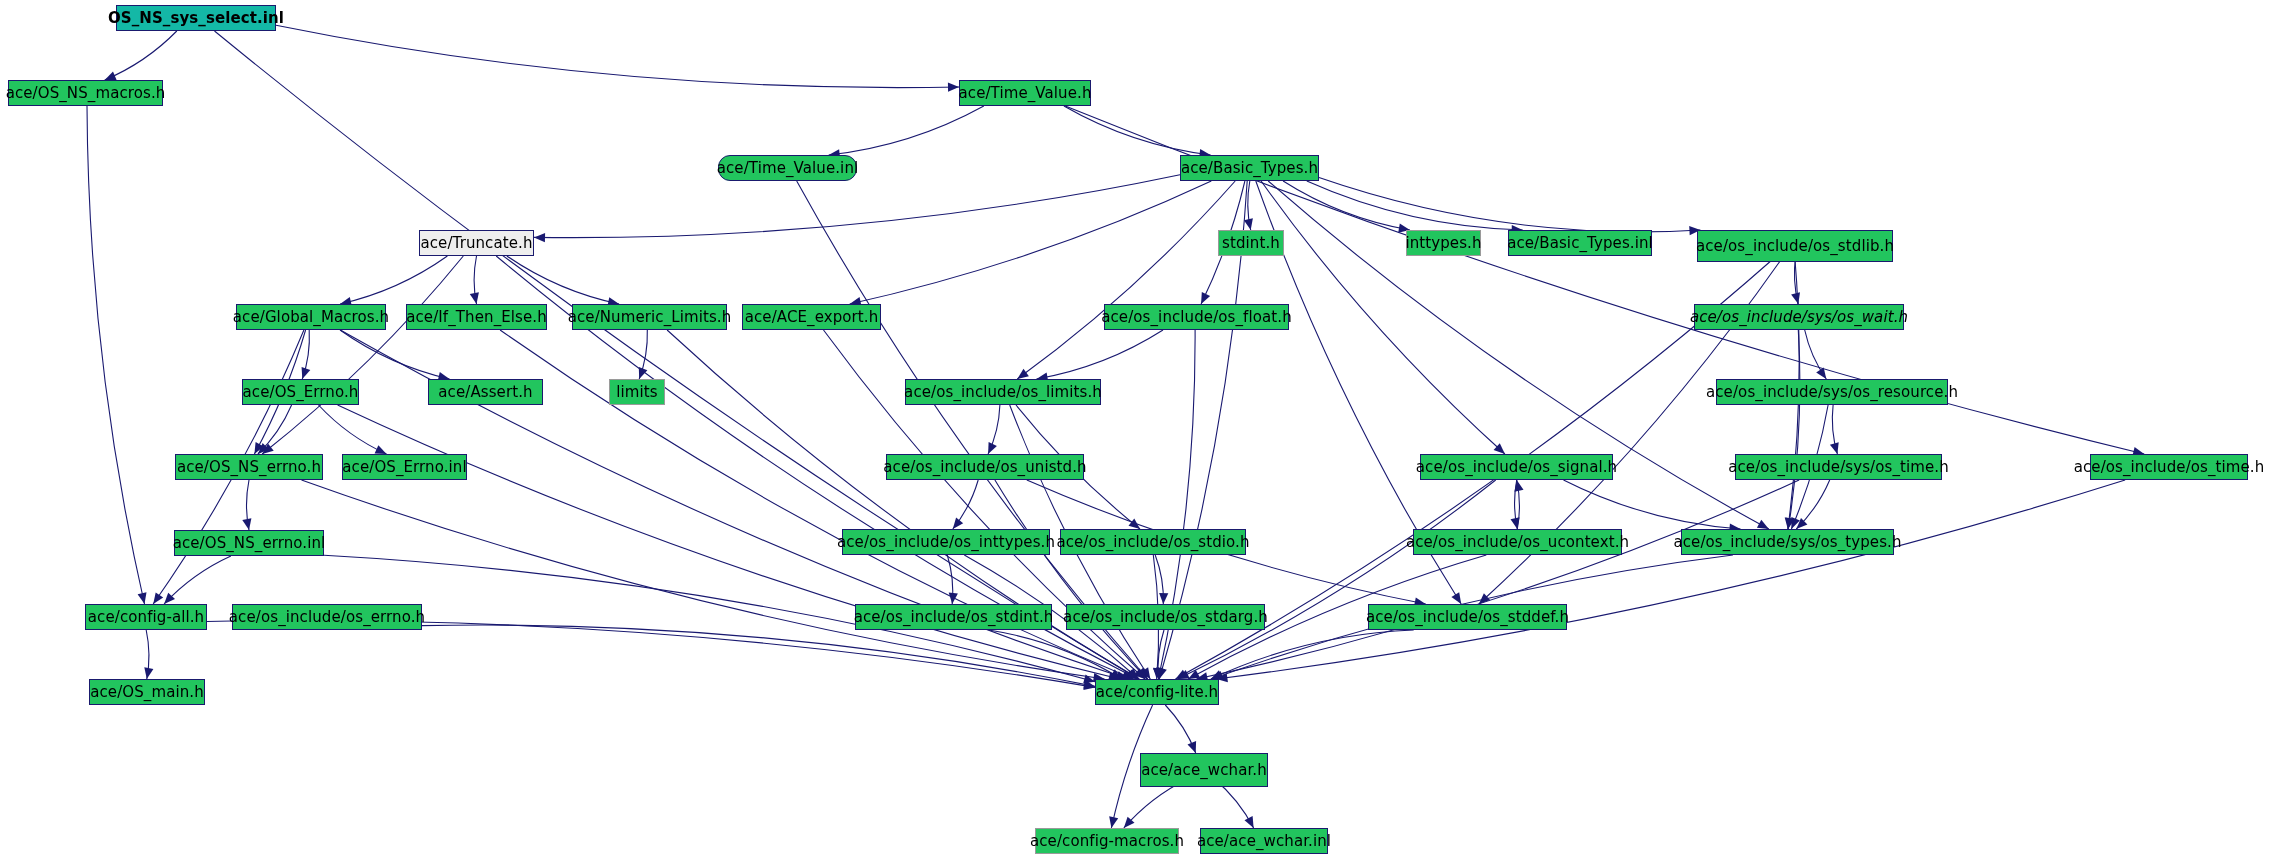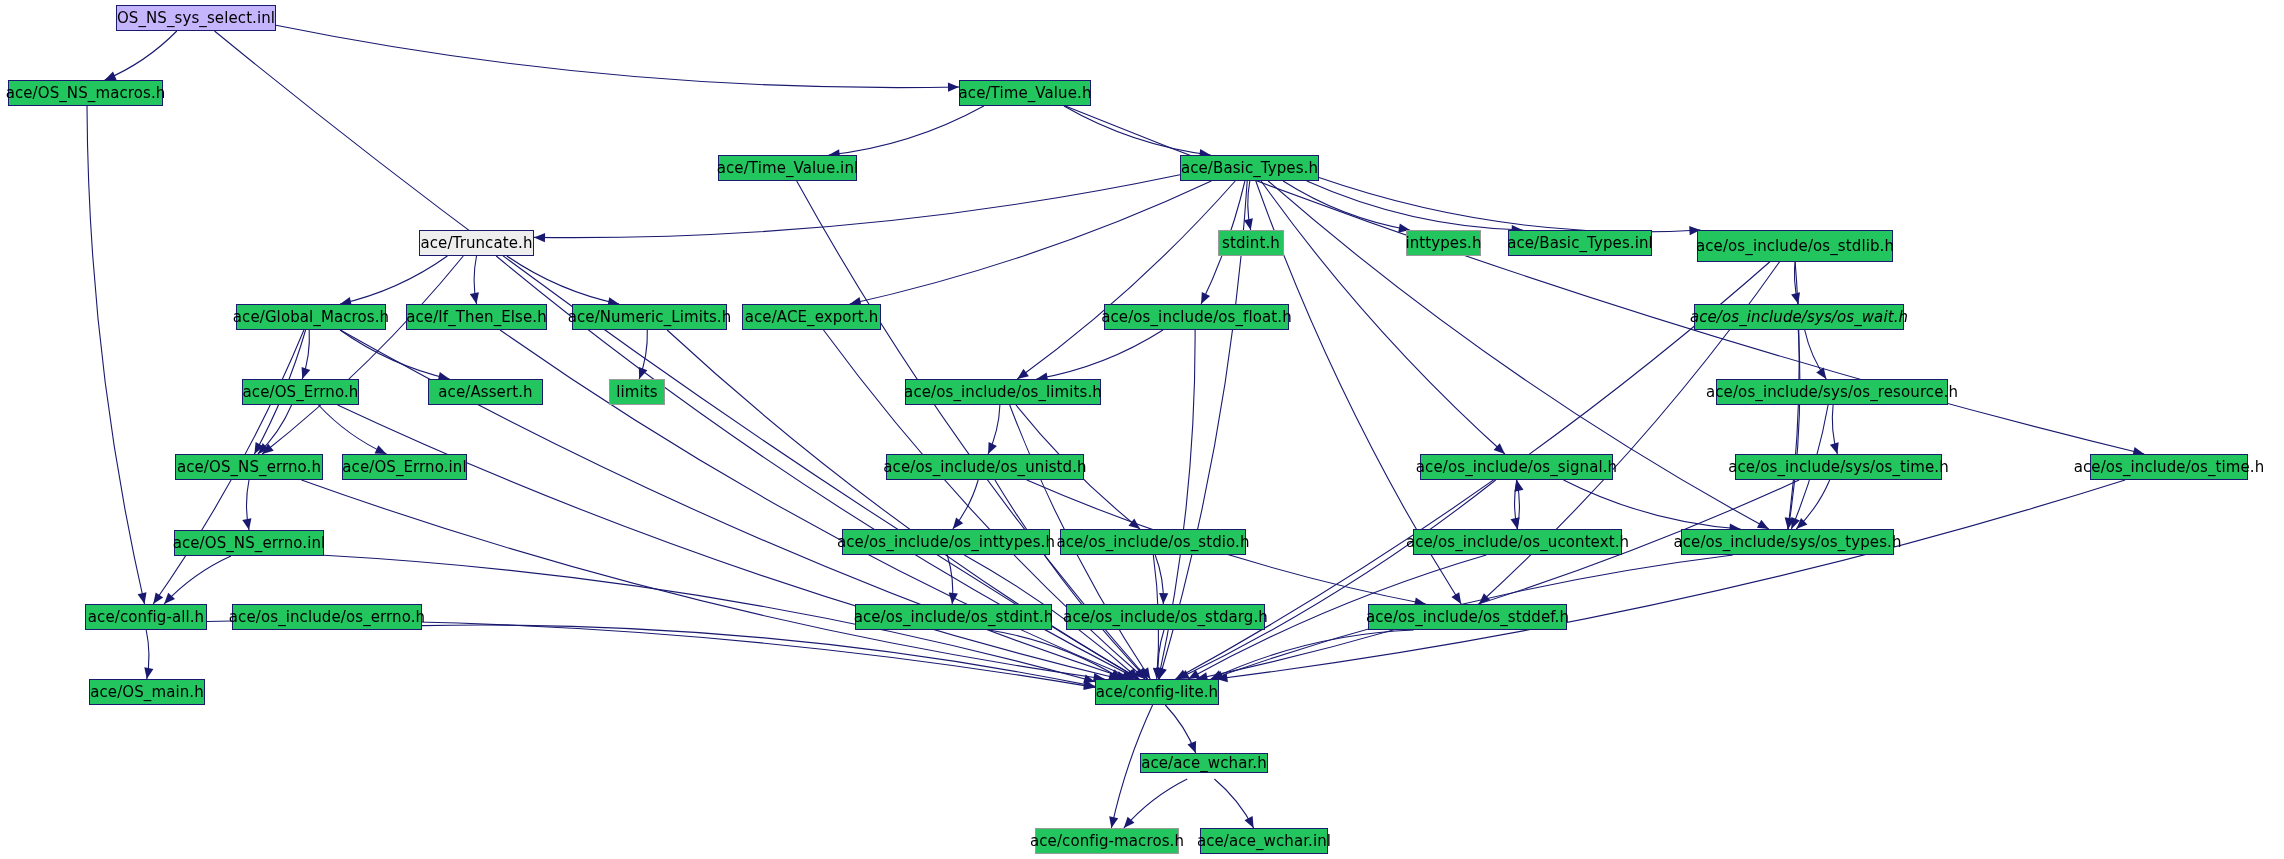"OS_NS_sys_select.inl" .node.root { background: #c4b5fd -> #14b8a6; font-weight: none -> bold }
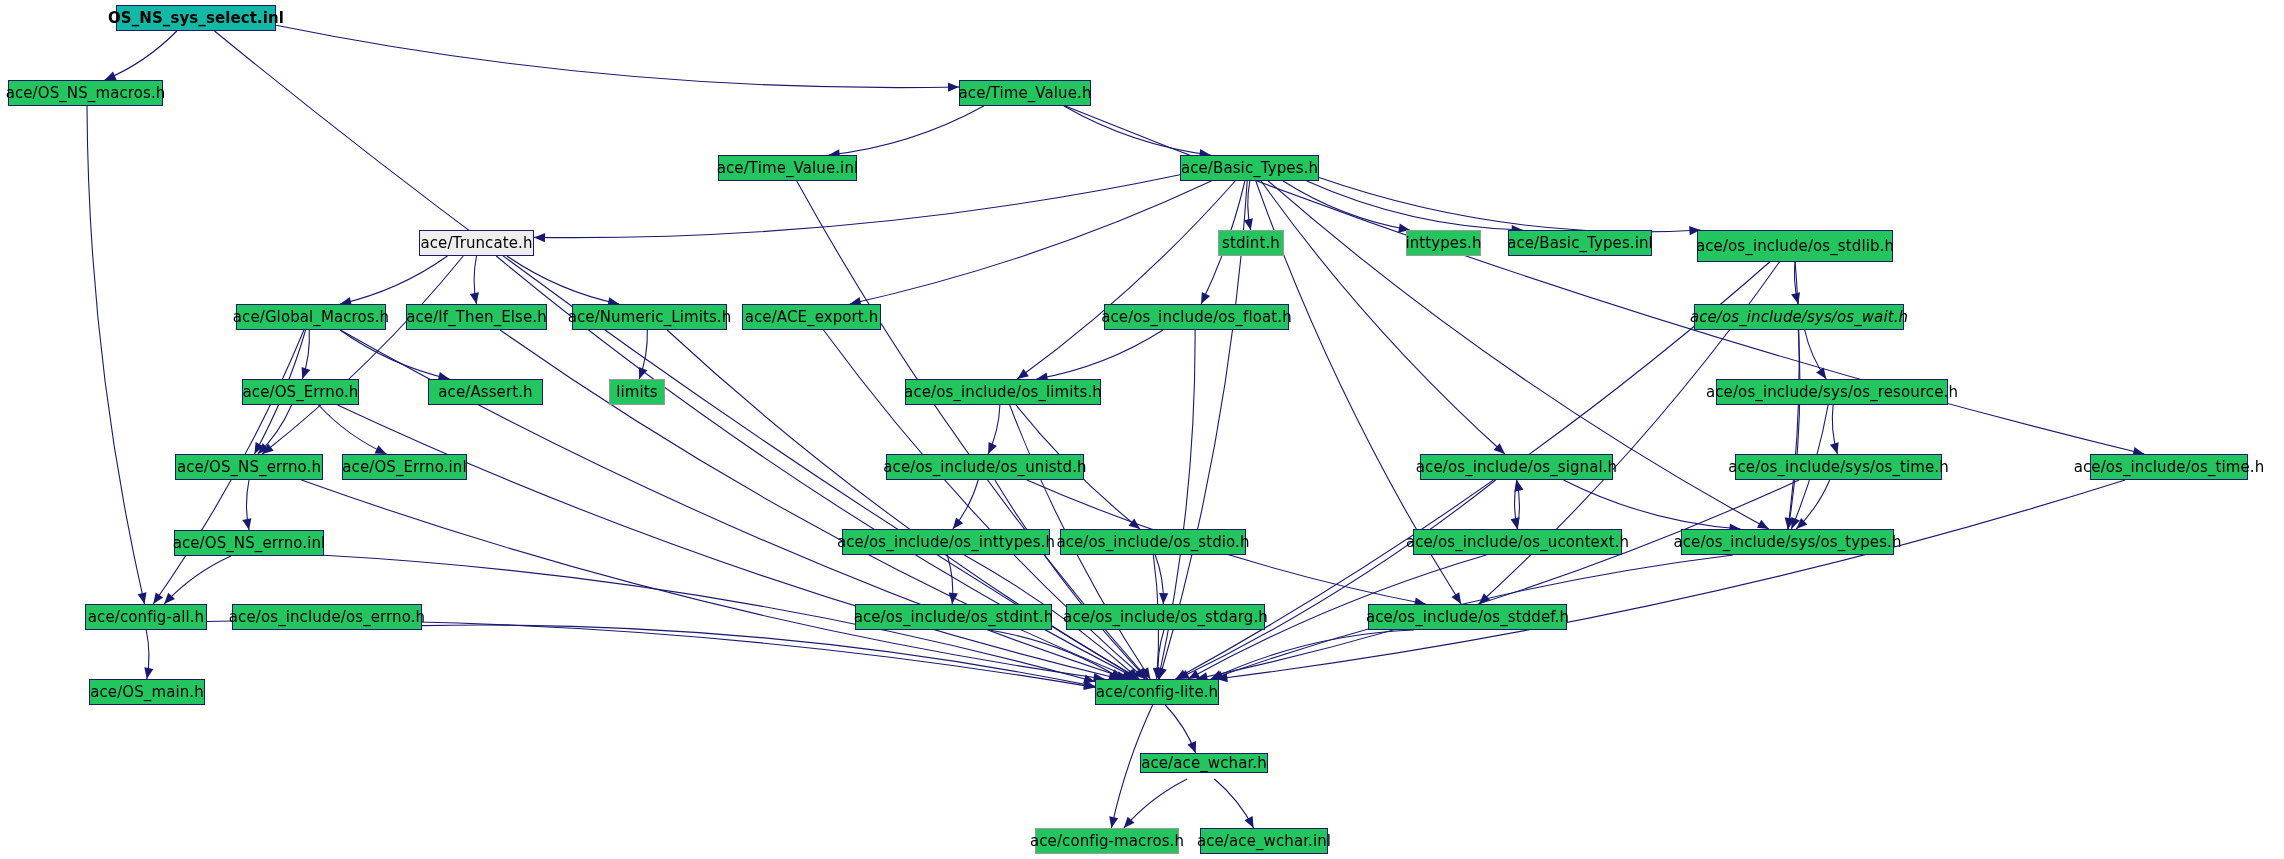"ace/Time_Value.inl" div.node { border-radius: none -> 12px }
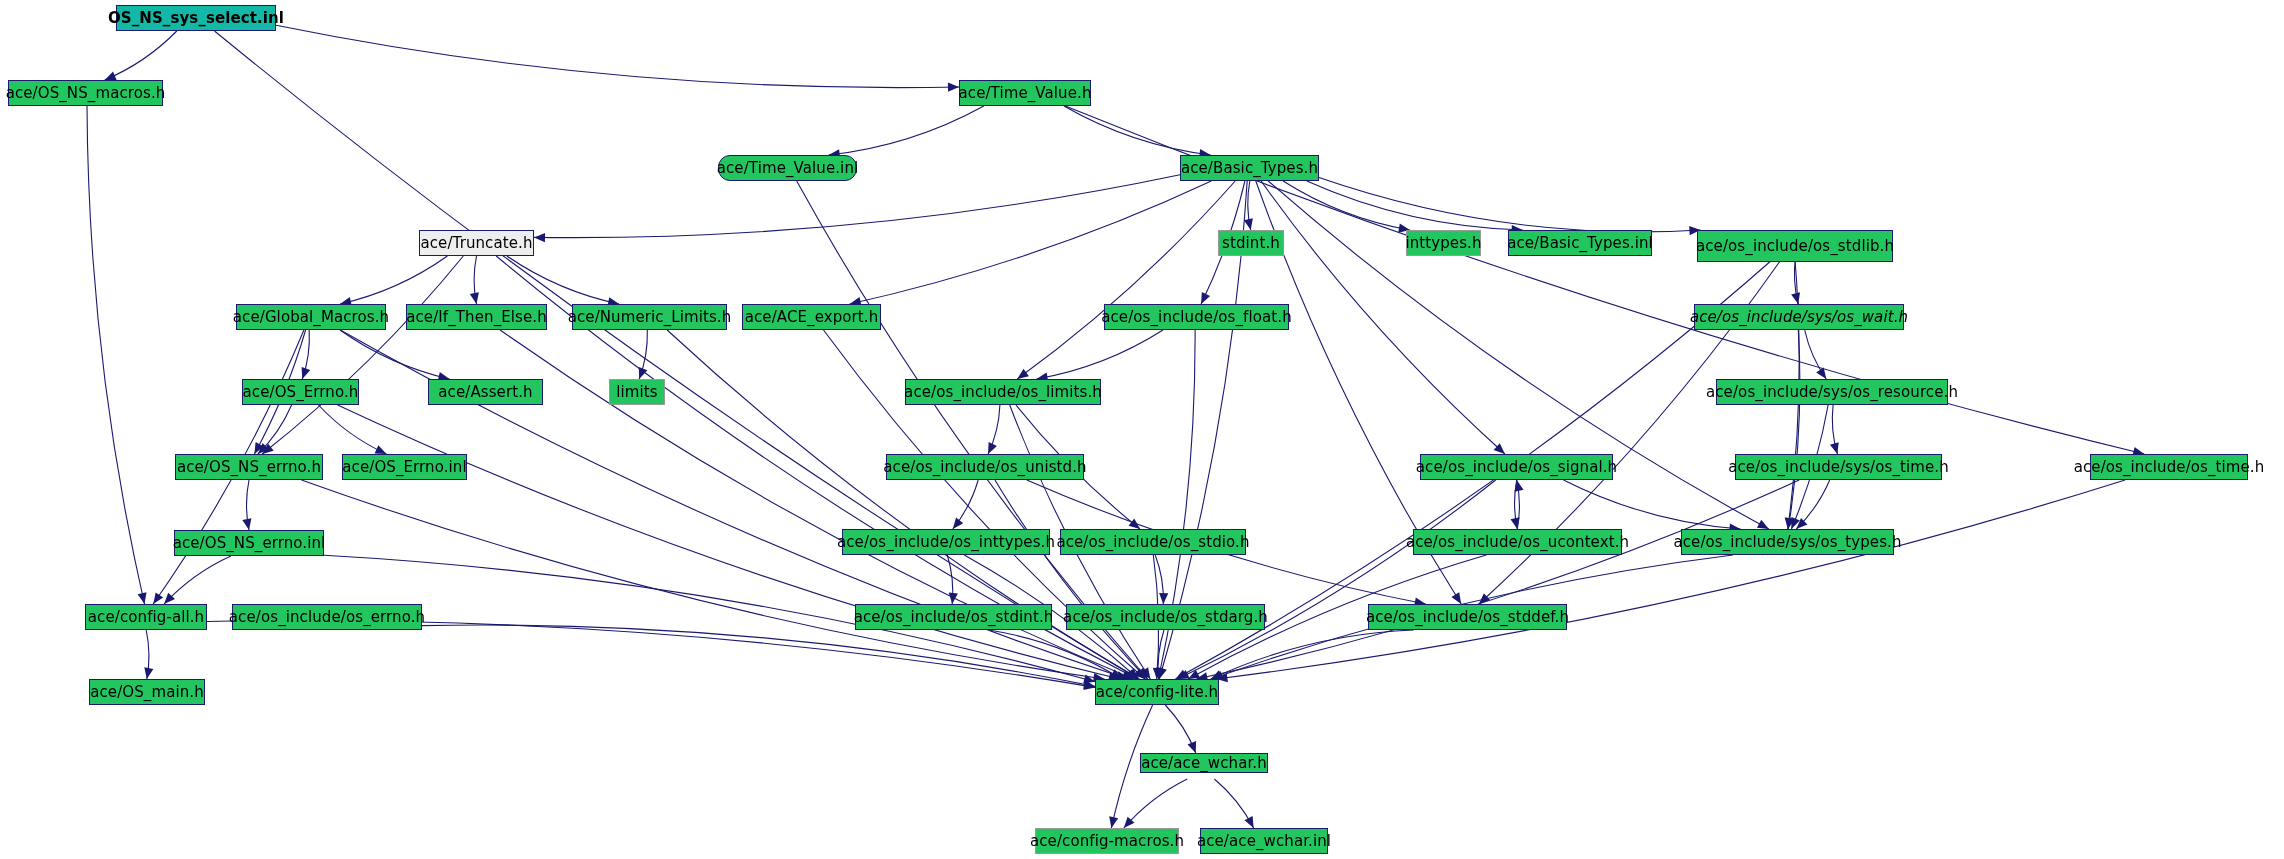"ace/ace_wchar.h" div.node { height: 20px -> 34px }
